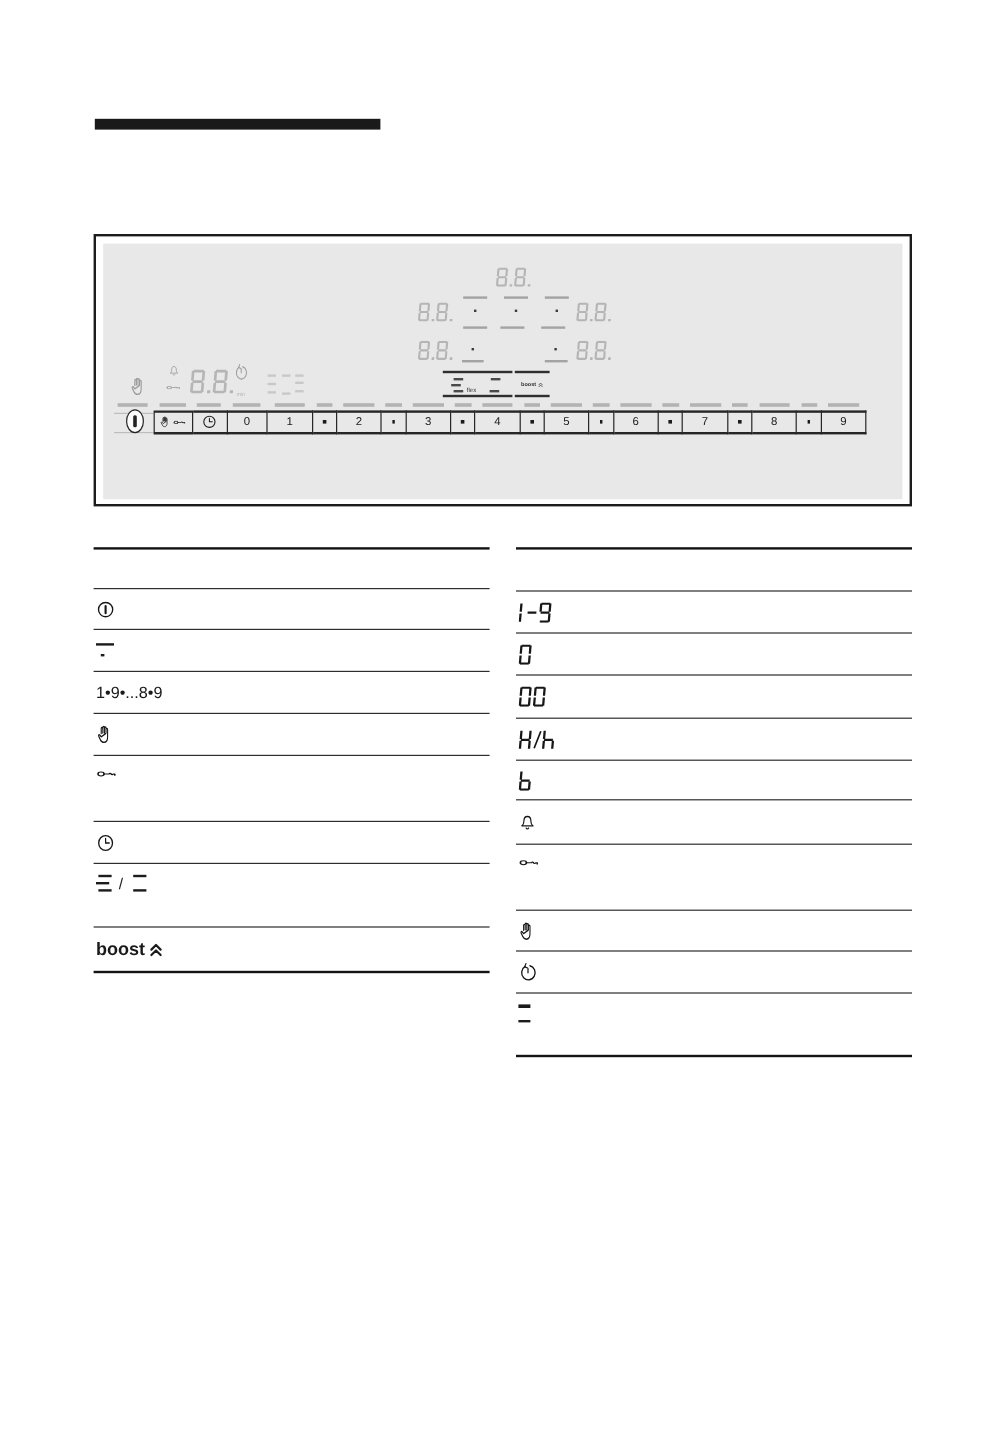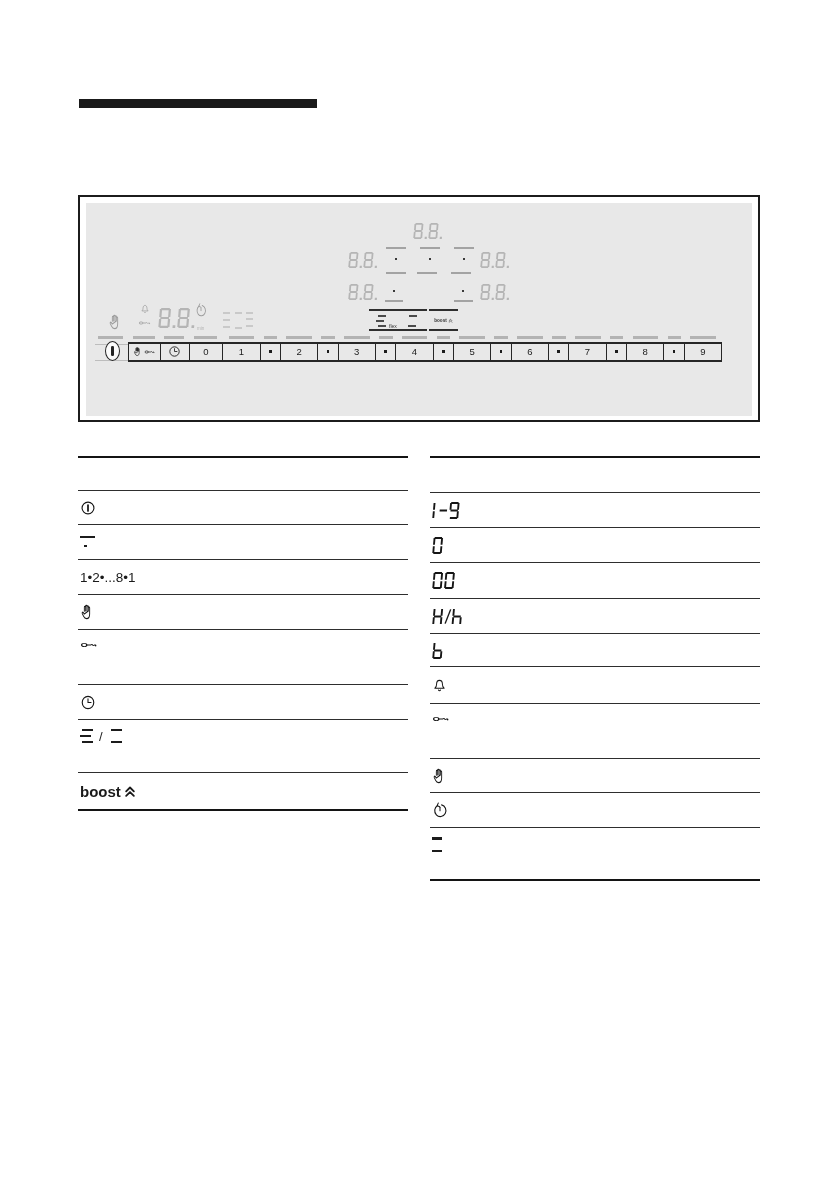"1•2•...8•1" span.rowtext { text: 2•...8•1 -> 9•...8•9 }
